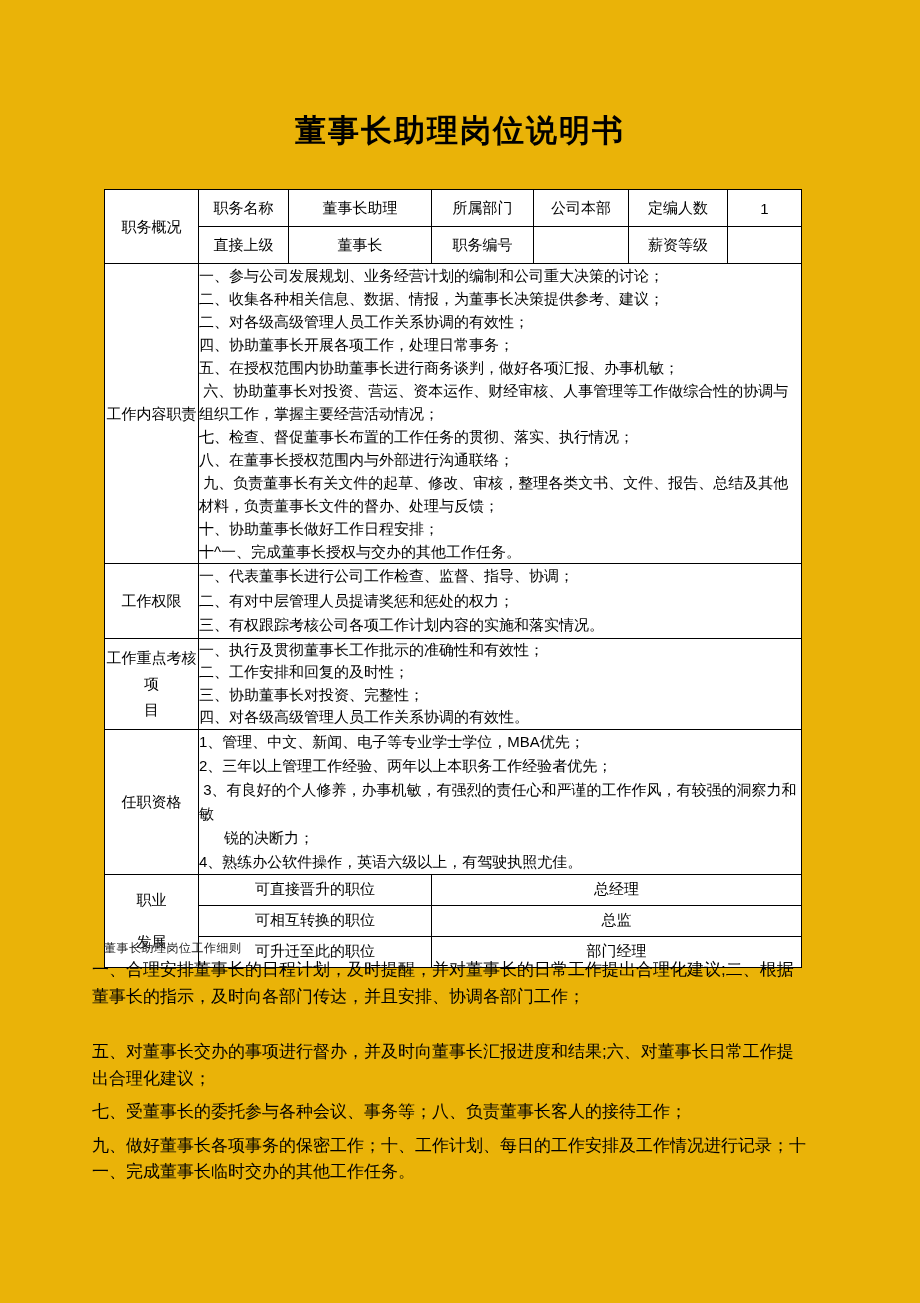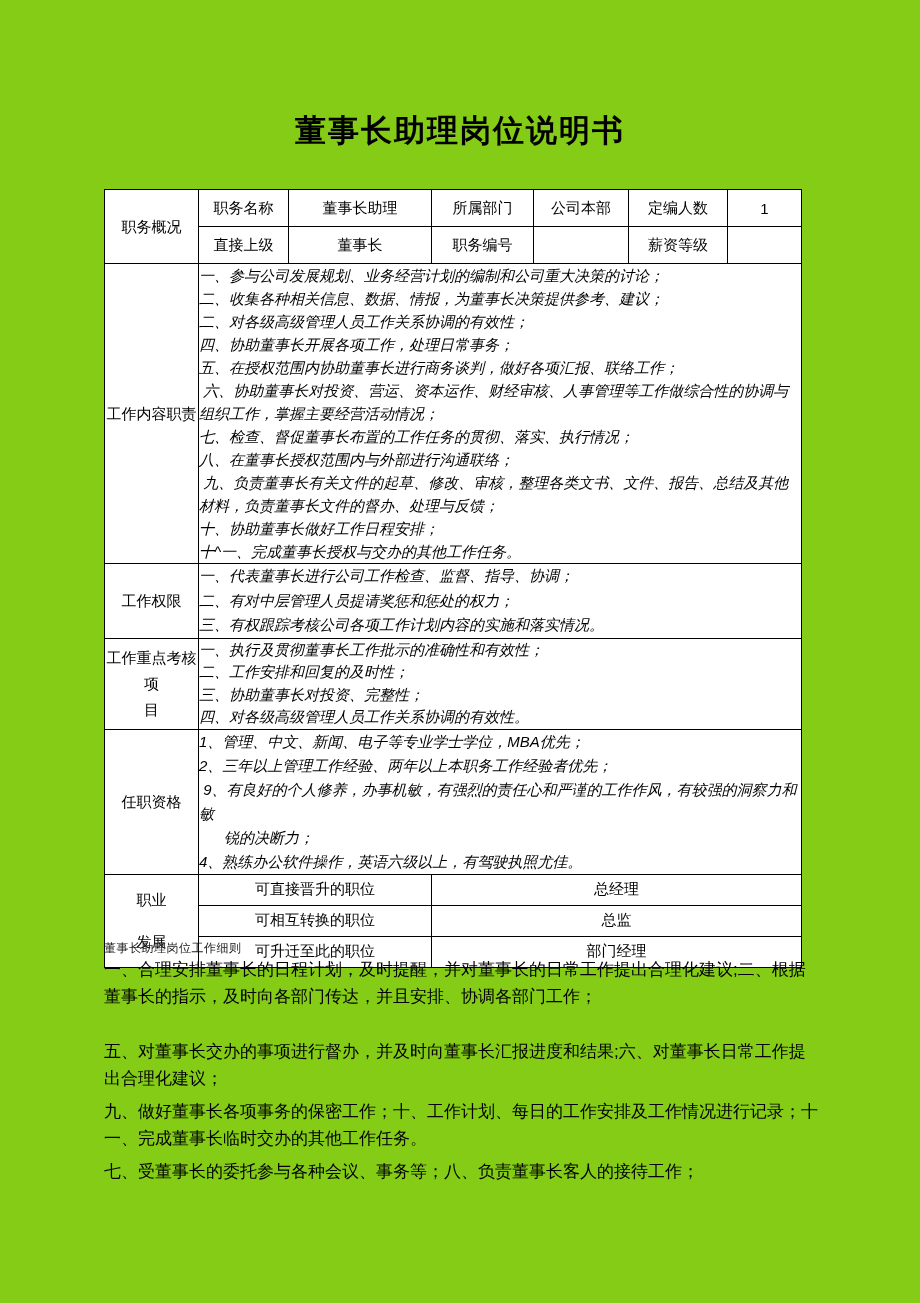"董事长助理岗位说明书" .page { background: #84cc16 -> #eab308 }
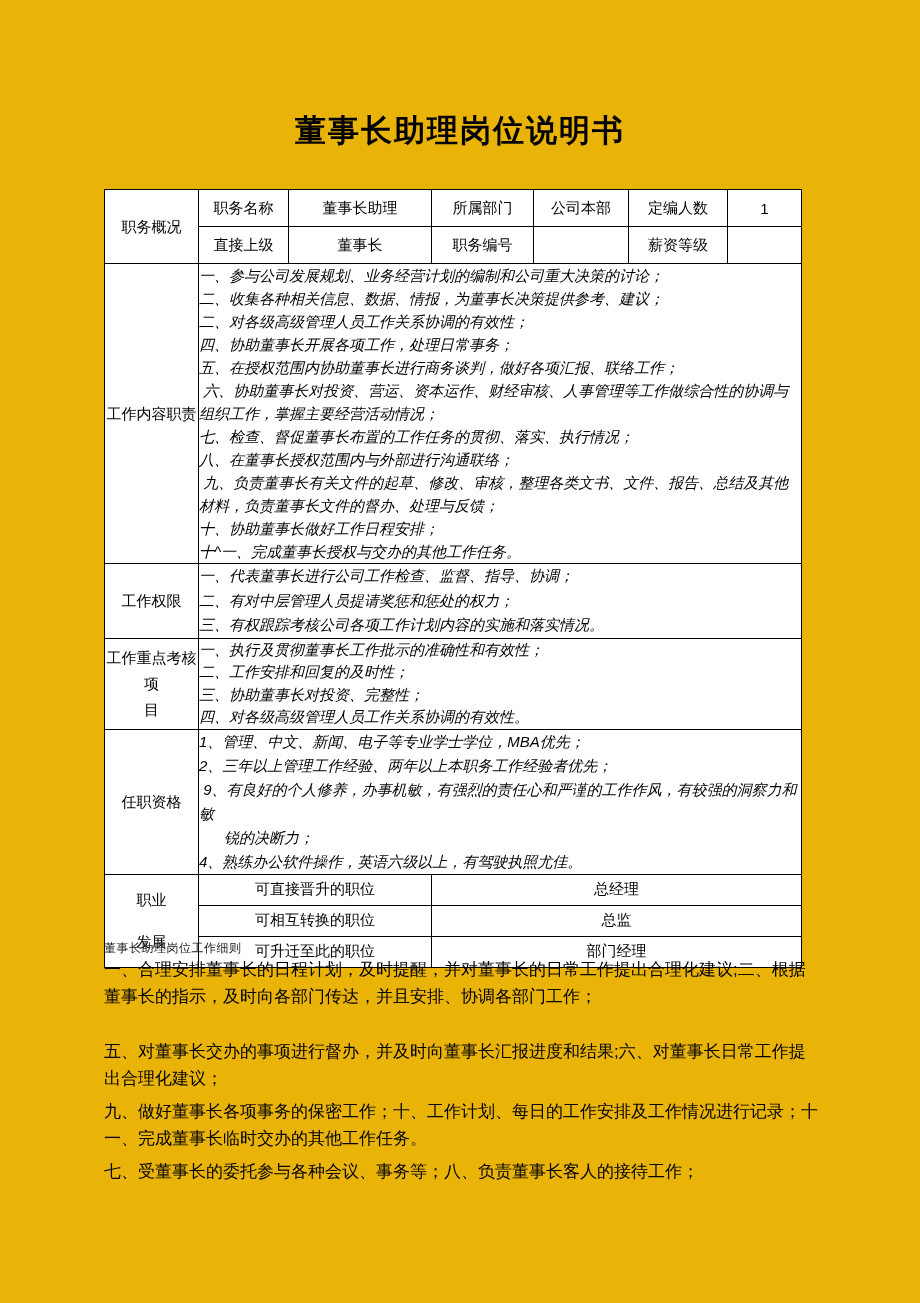"一、参与公司发展规划、业务经营计划的编制和公司重大决策的讨论；" .tline { font-style: italic -> none }
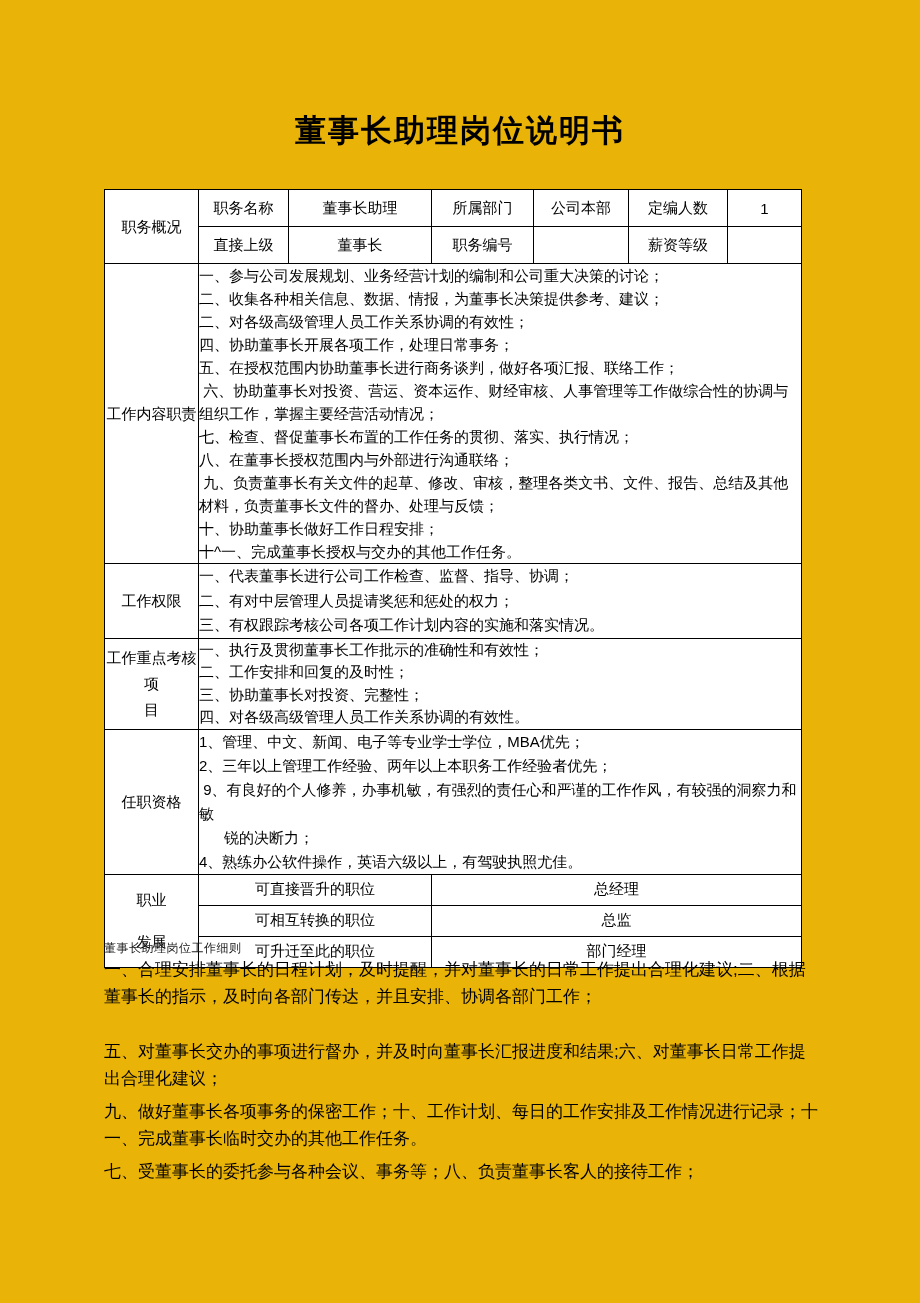"五、在授权范围内协助董事长进行商务谈判，做好各项汇报、联络工作；" div.tline { text: 联络工作 -> 办事机敏 }
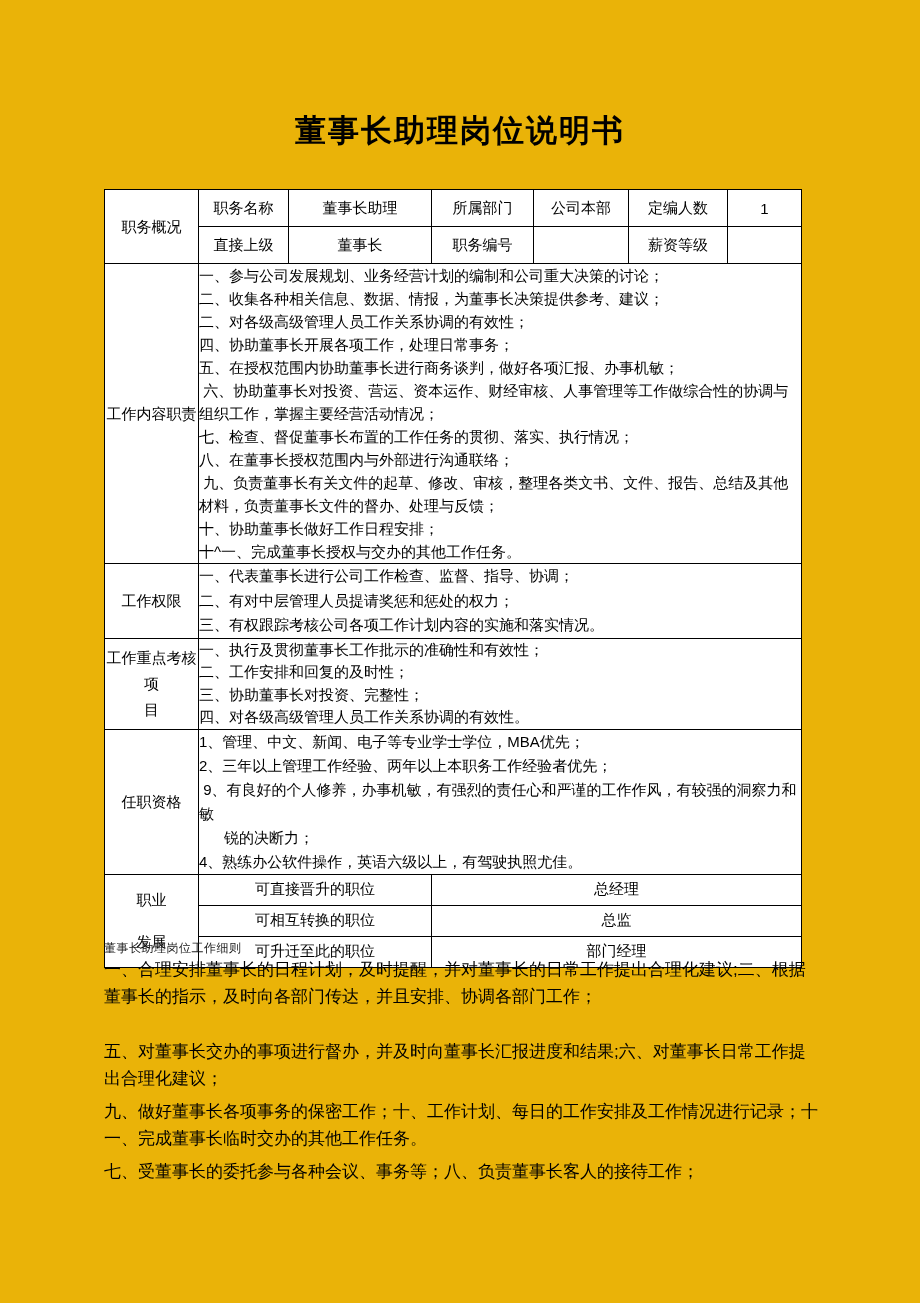"9、有良好的个人修养，办事机敏，有强烈的责任心和严谨的工作作风，有较强的洞察力和" div.tline { text: 9 -> 3 }
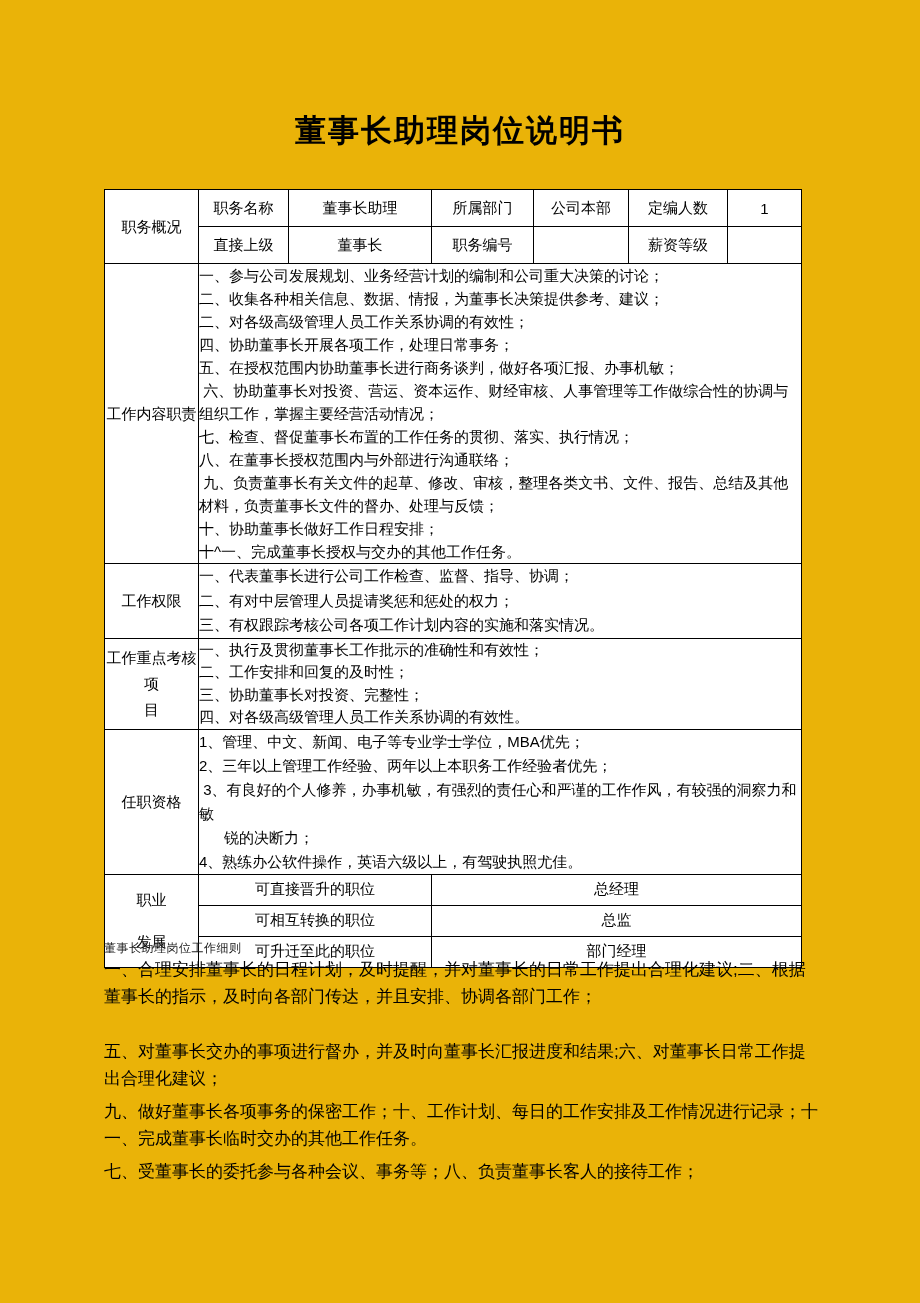"一、合理安排董事长的日程计划，及时提醒，并对董事长的日常工作提出合理化建议;二、" .details { left: 104px -> 92px }
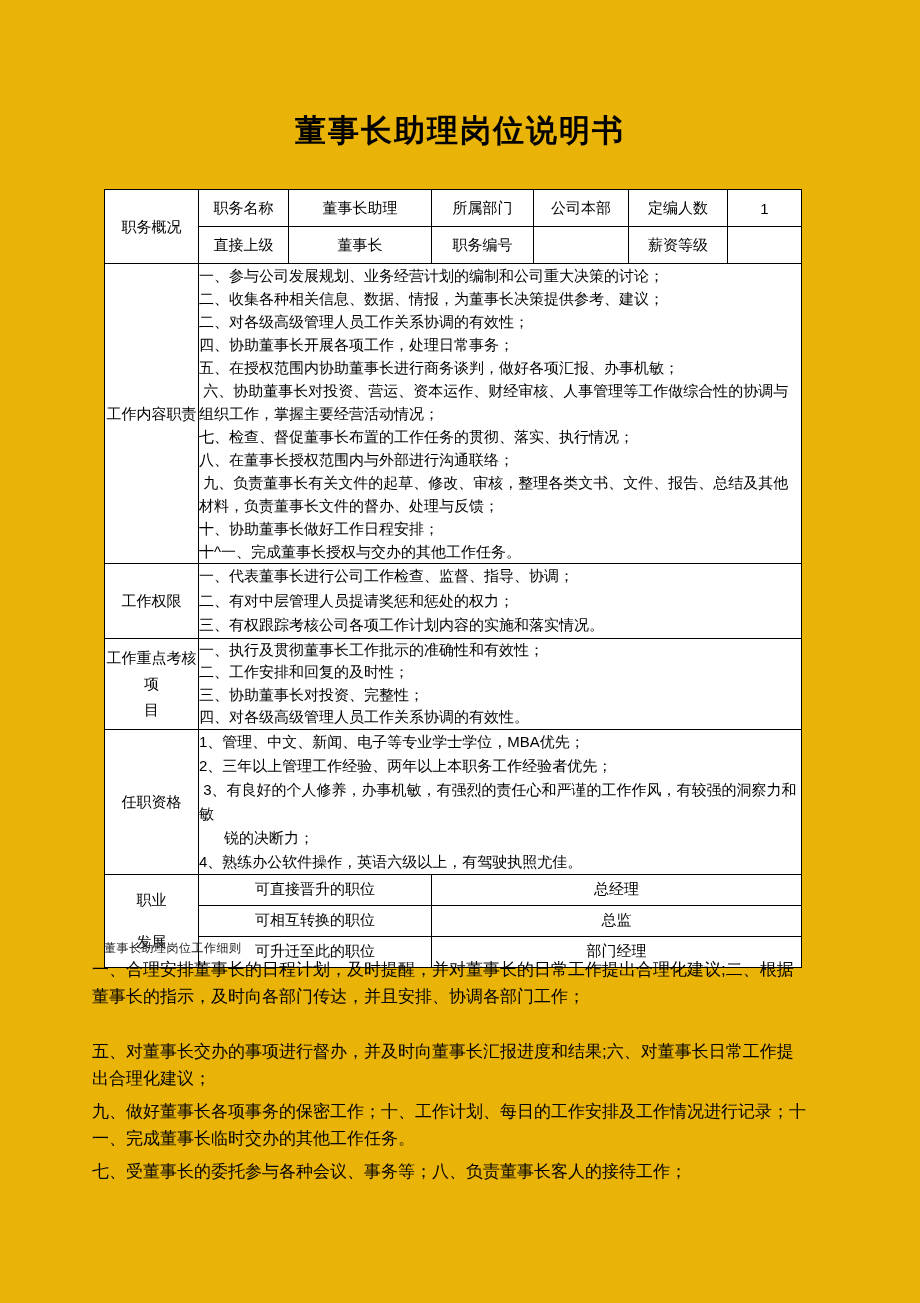"九、做好董事长各项事务的保密工作；十、工作计划、每日的工作安排及工作情况进行记录" p { order: before "七、受董事长的委托参与各种会议、事务等；八、负责董事长客人的接待工作；" -> after "七、受董事长的委托参与各种会议、事务等；八、负责董事长客人的接待工作；" }
